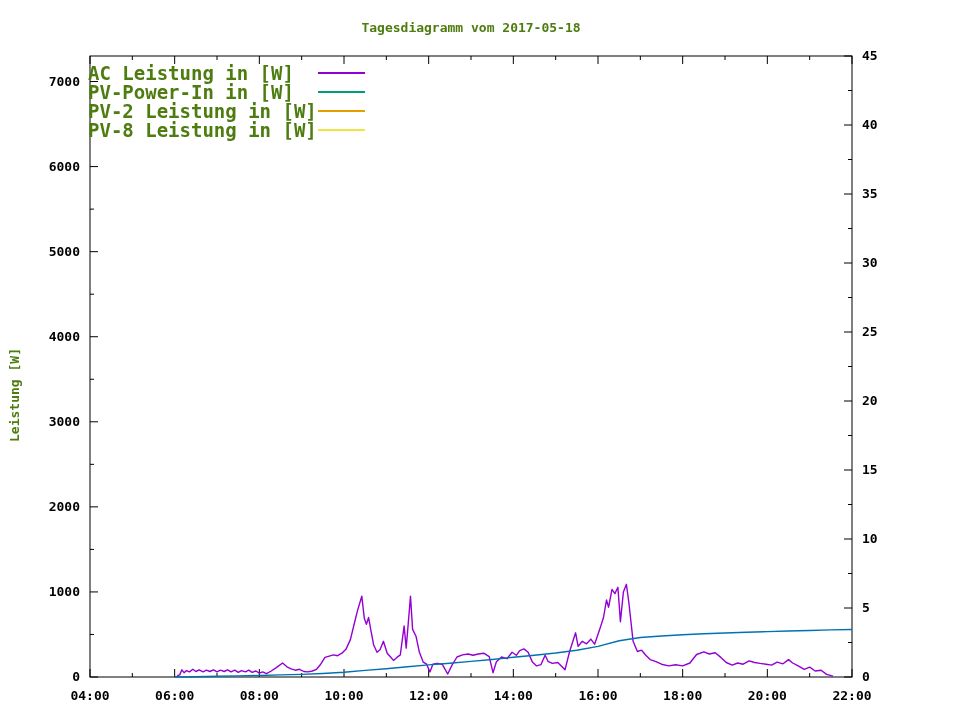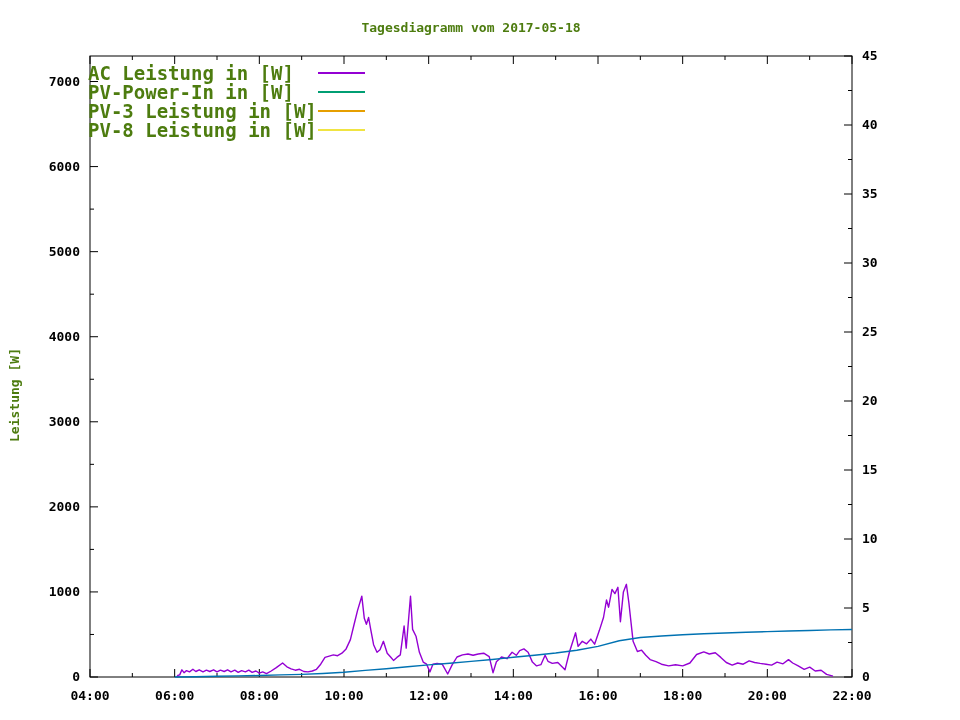"PV-3 Leistung in [W]" span.legend-label { text: PV-3 -> PV-2 }
